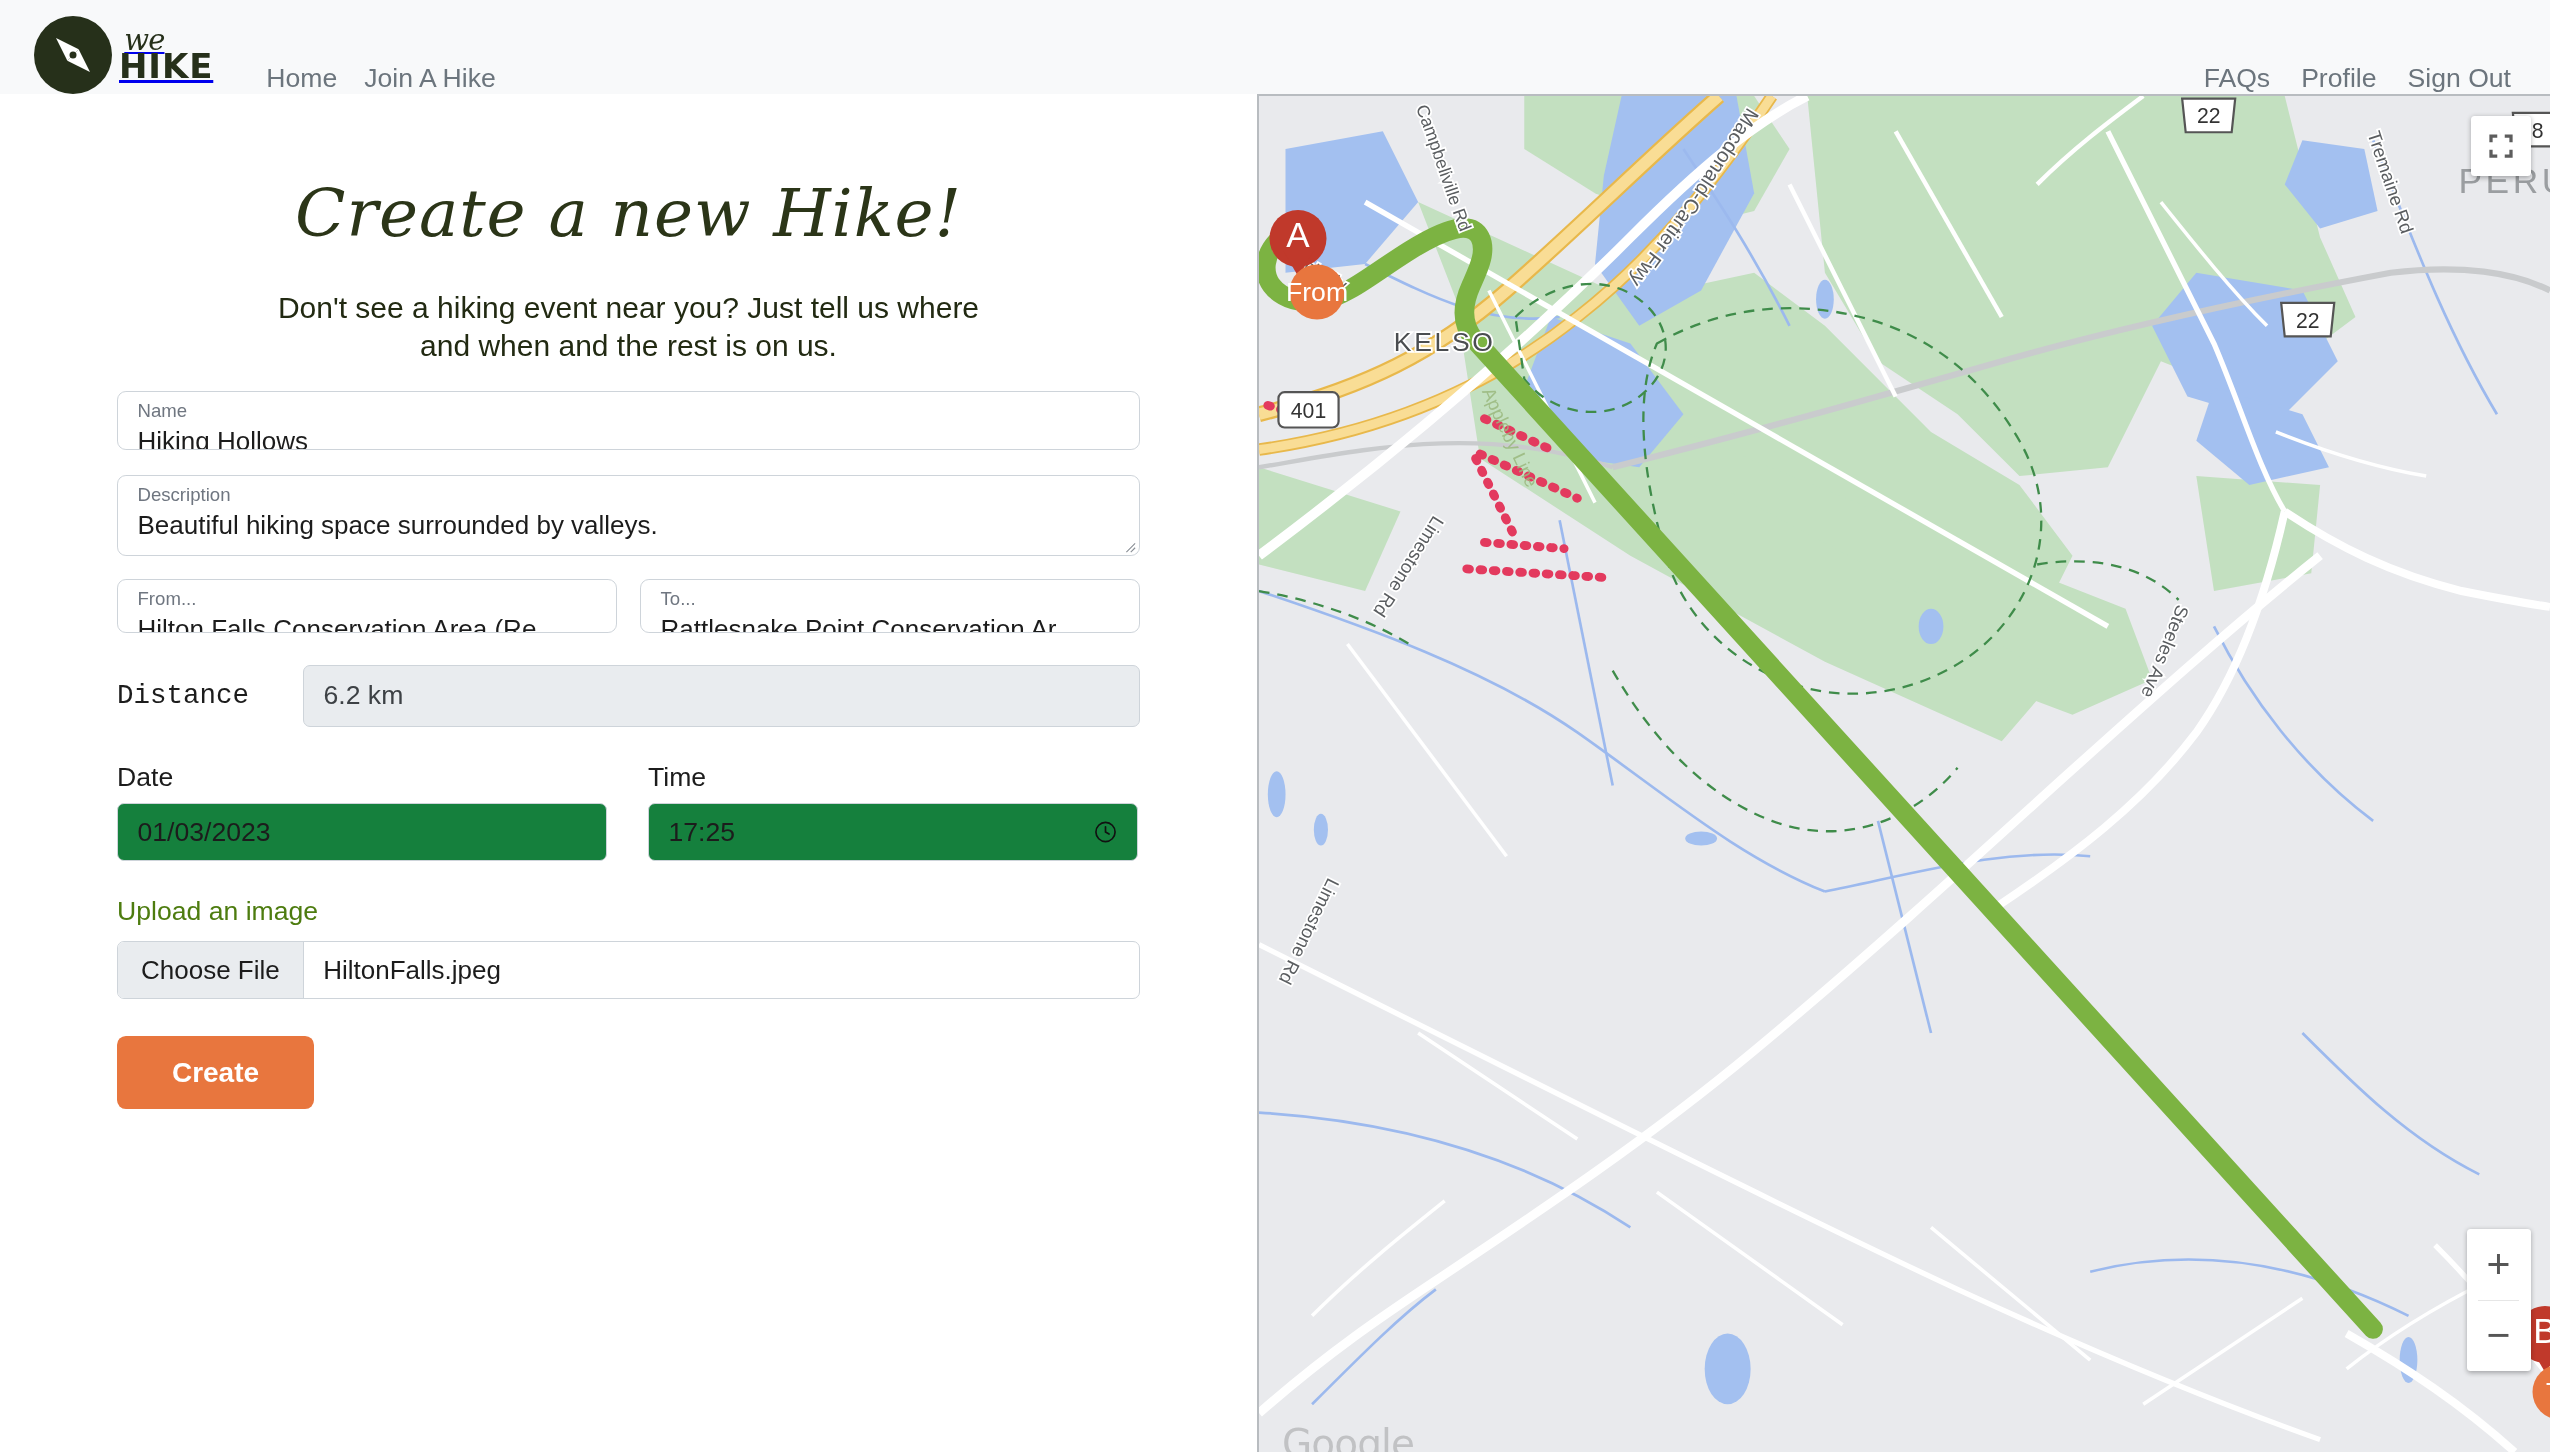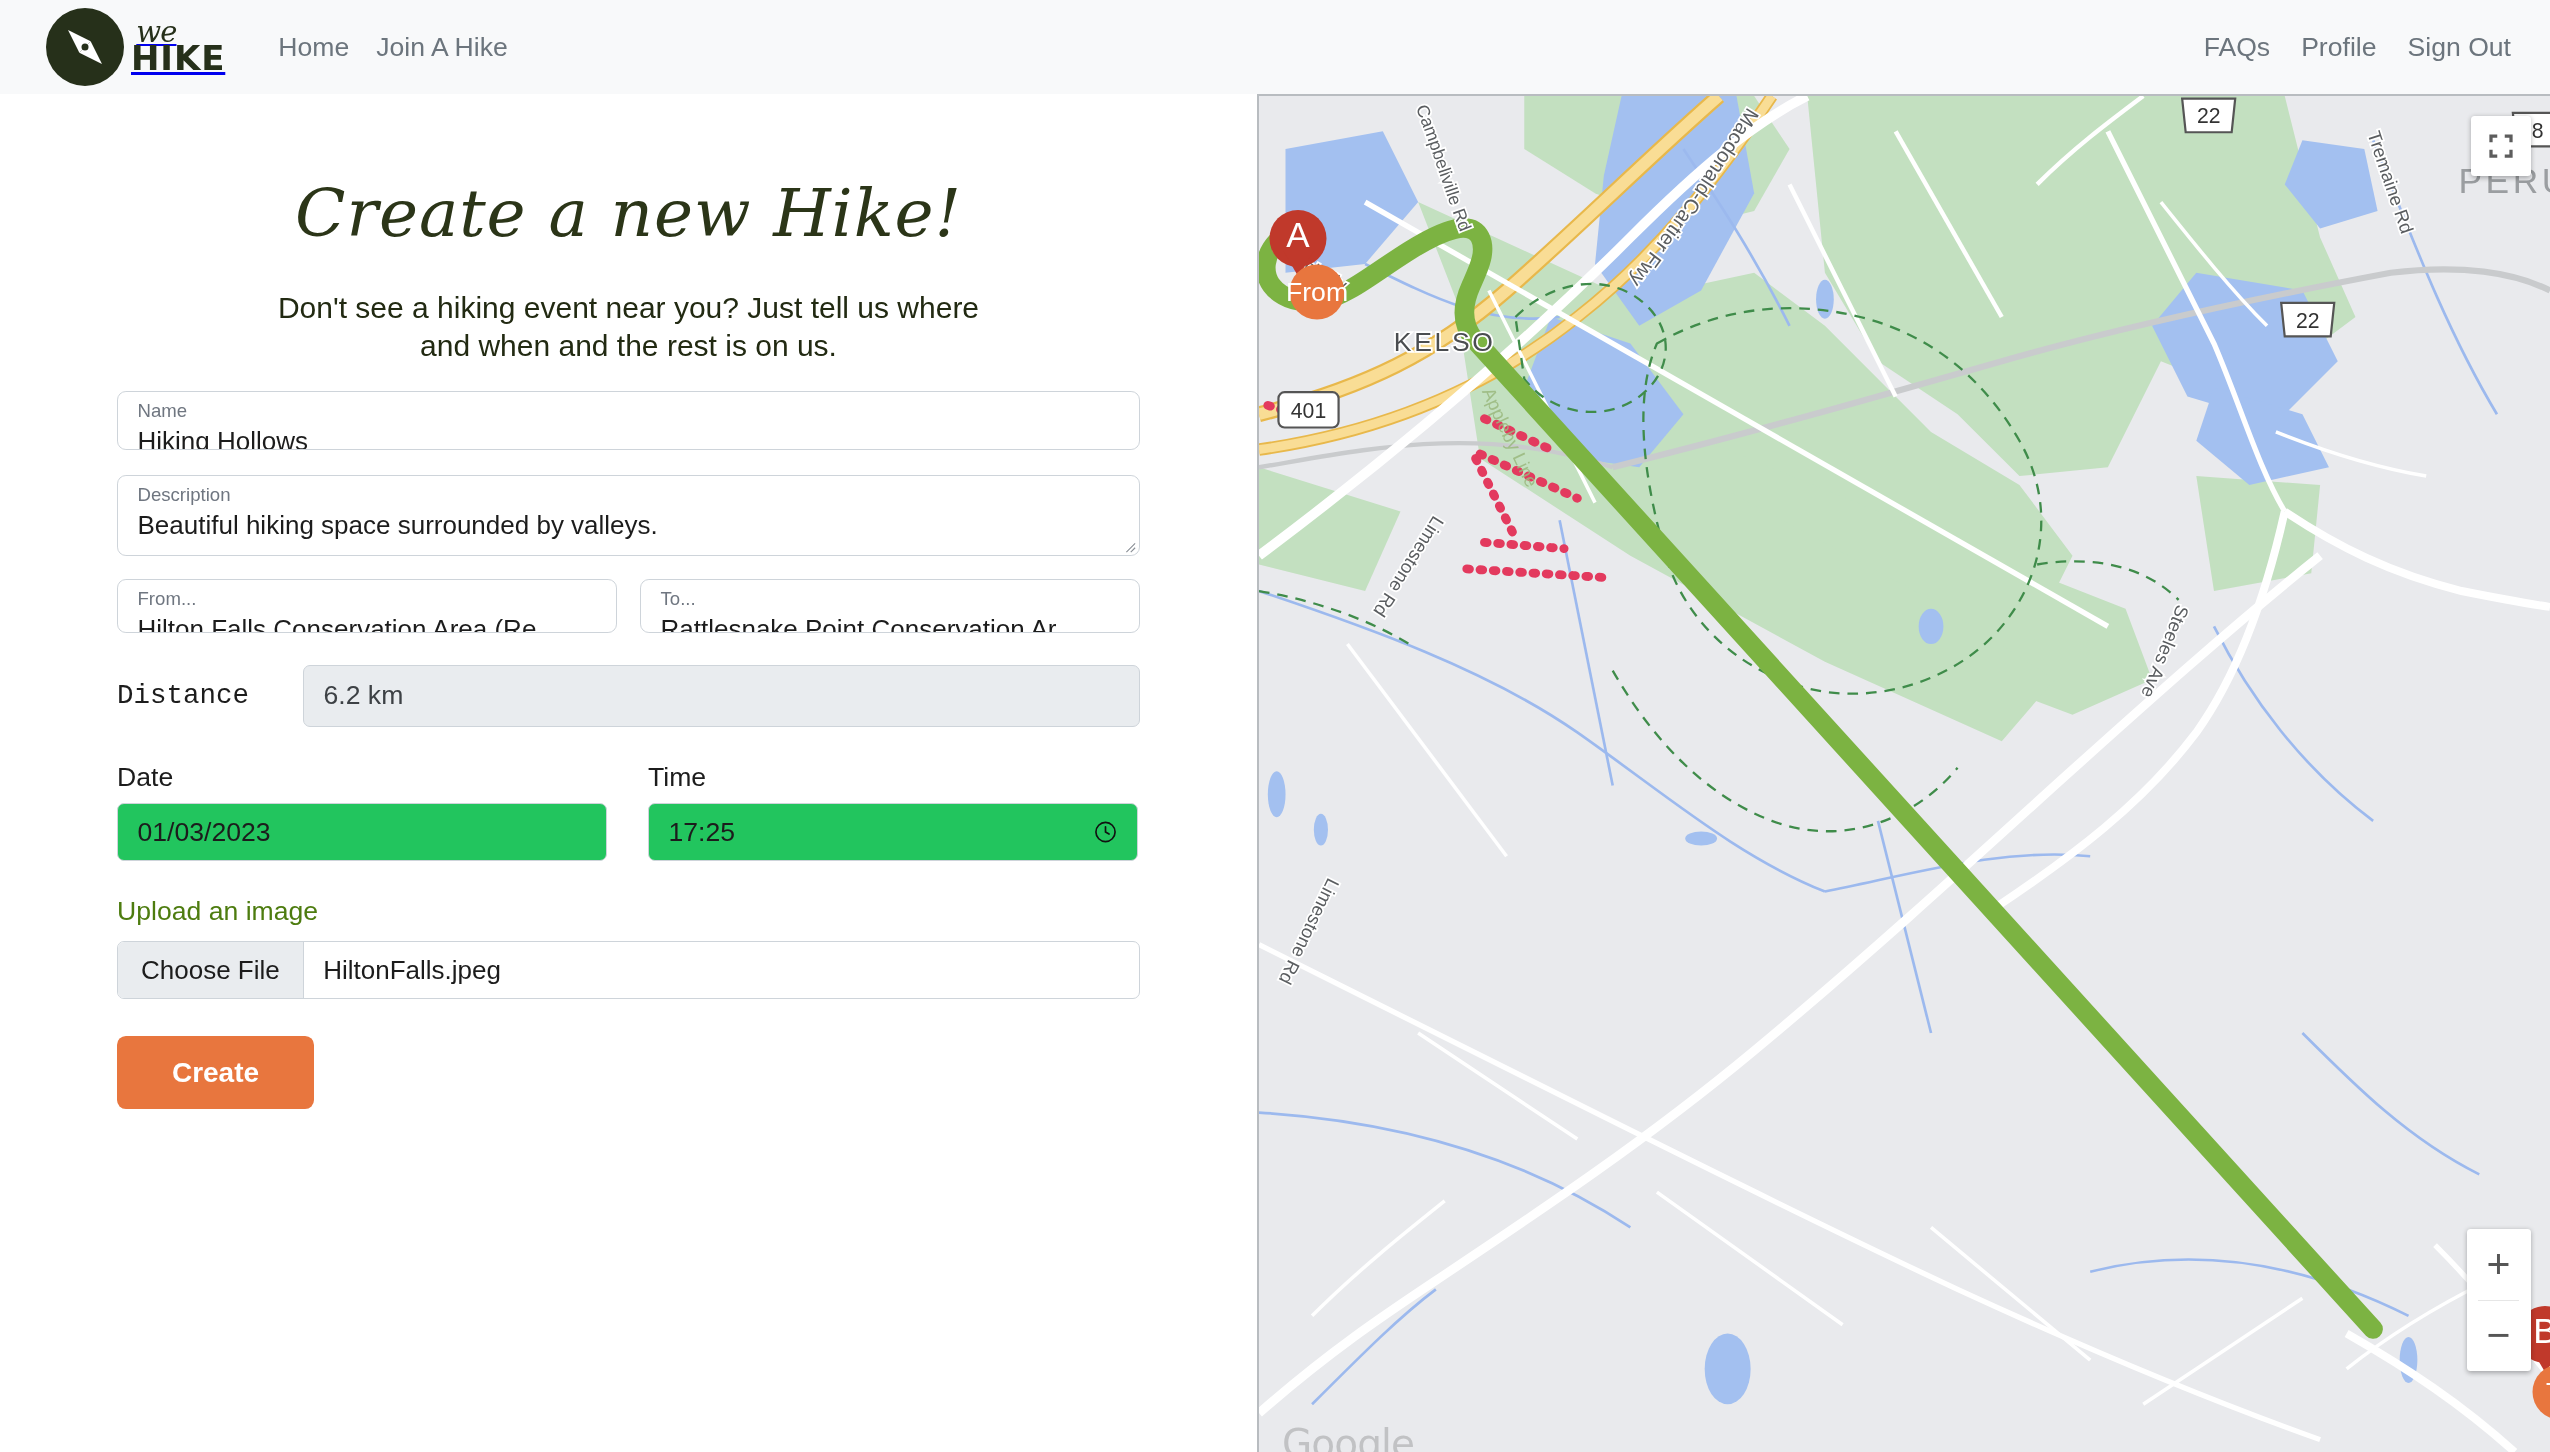"we" #navbar { align-items: center -> flex-end; padding: 0 39px 0 46px -> 0 39px 0 34px }
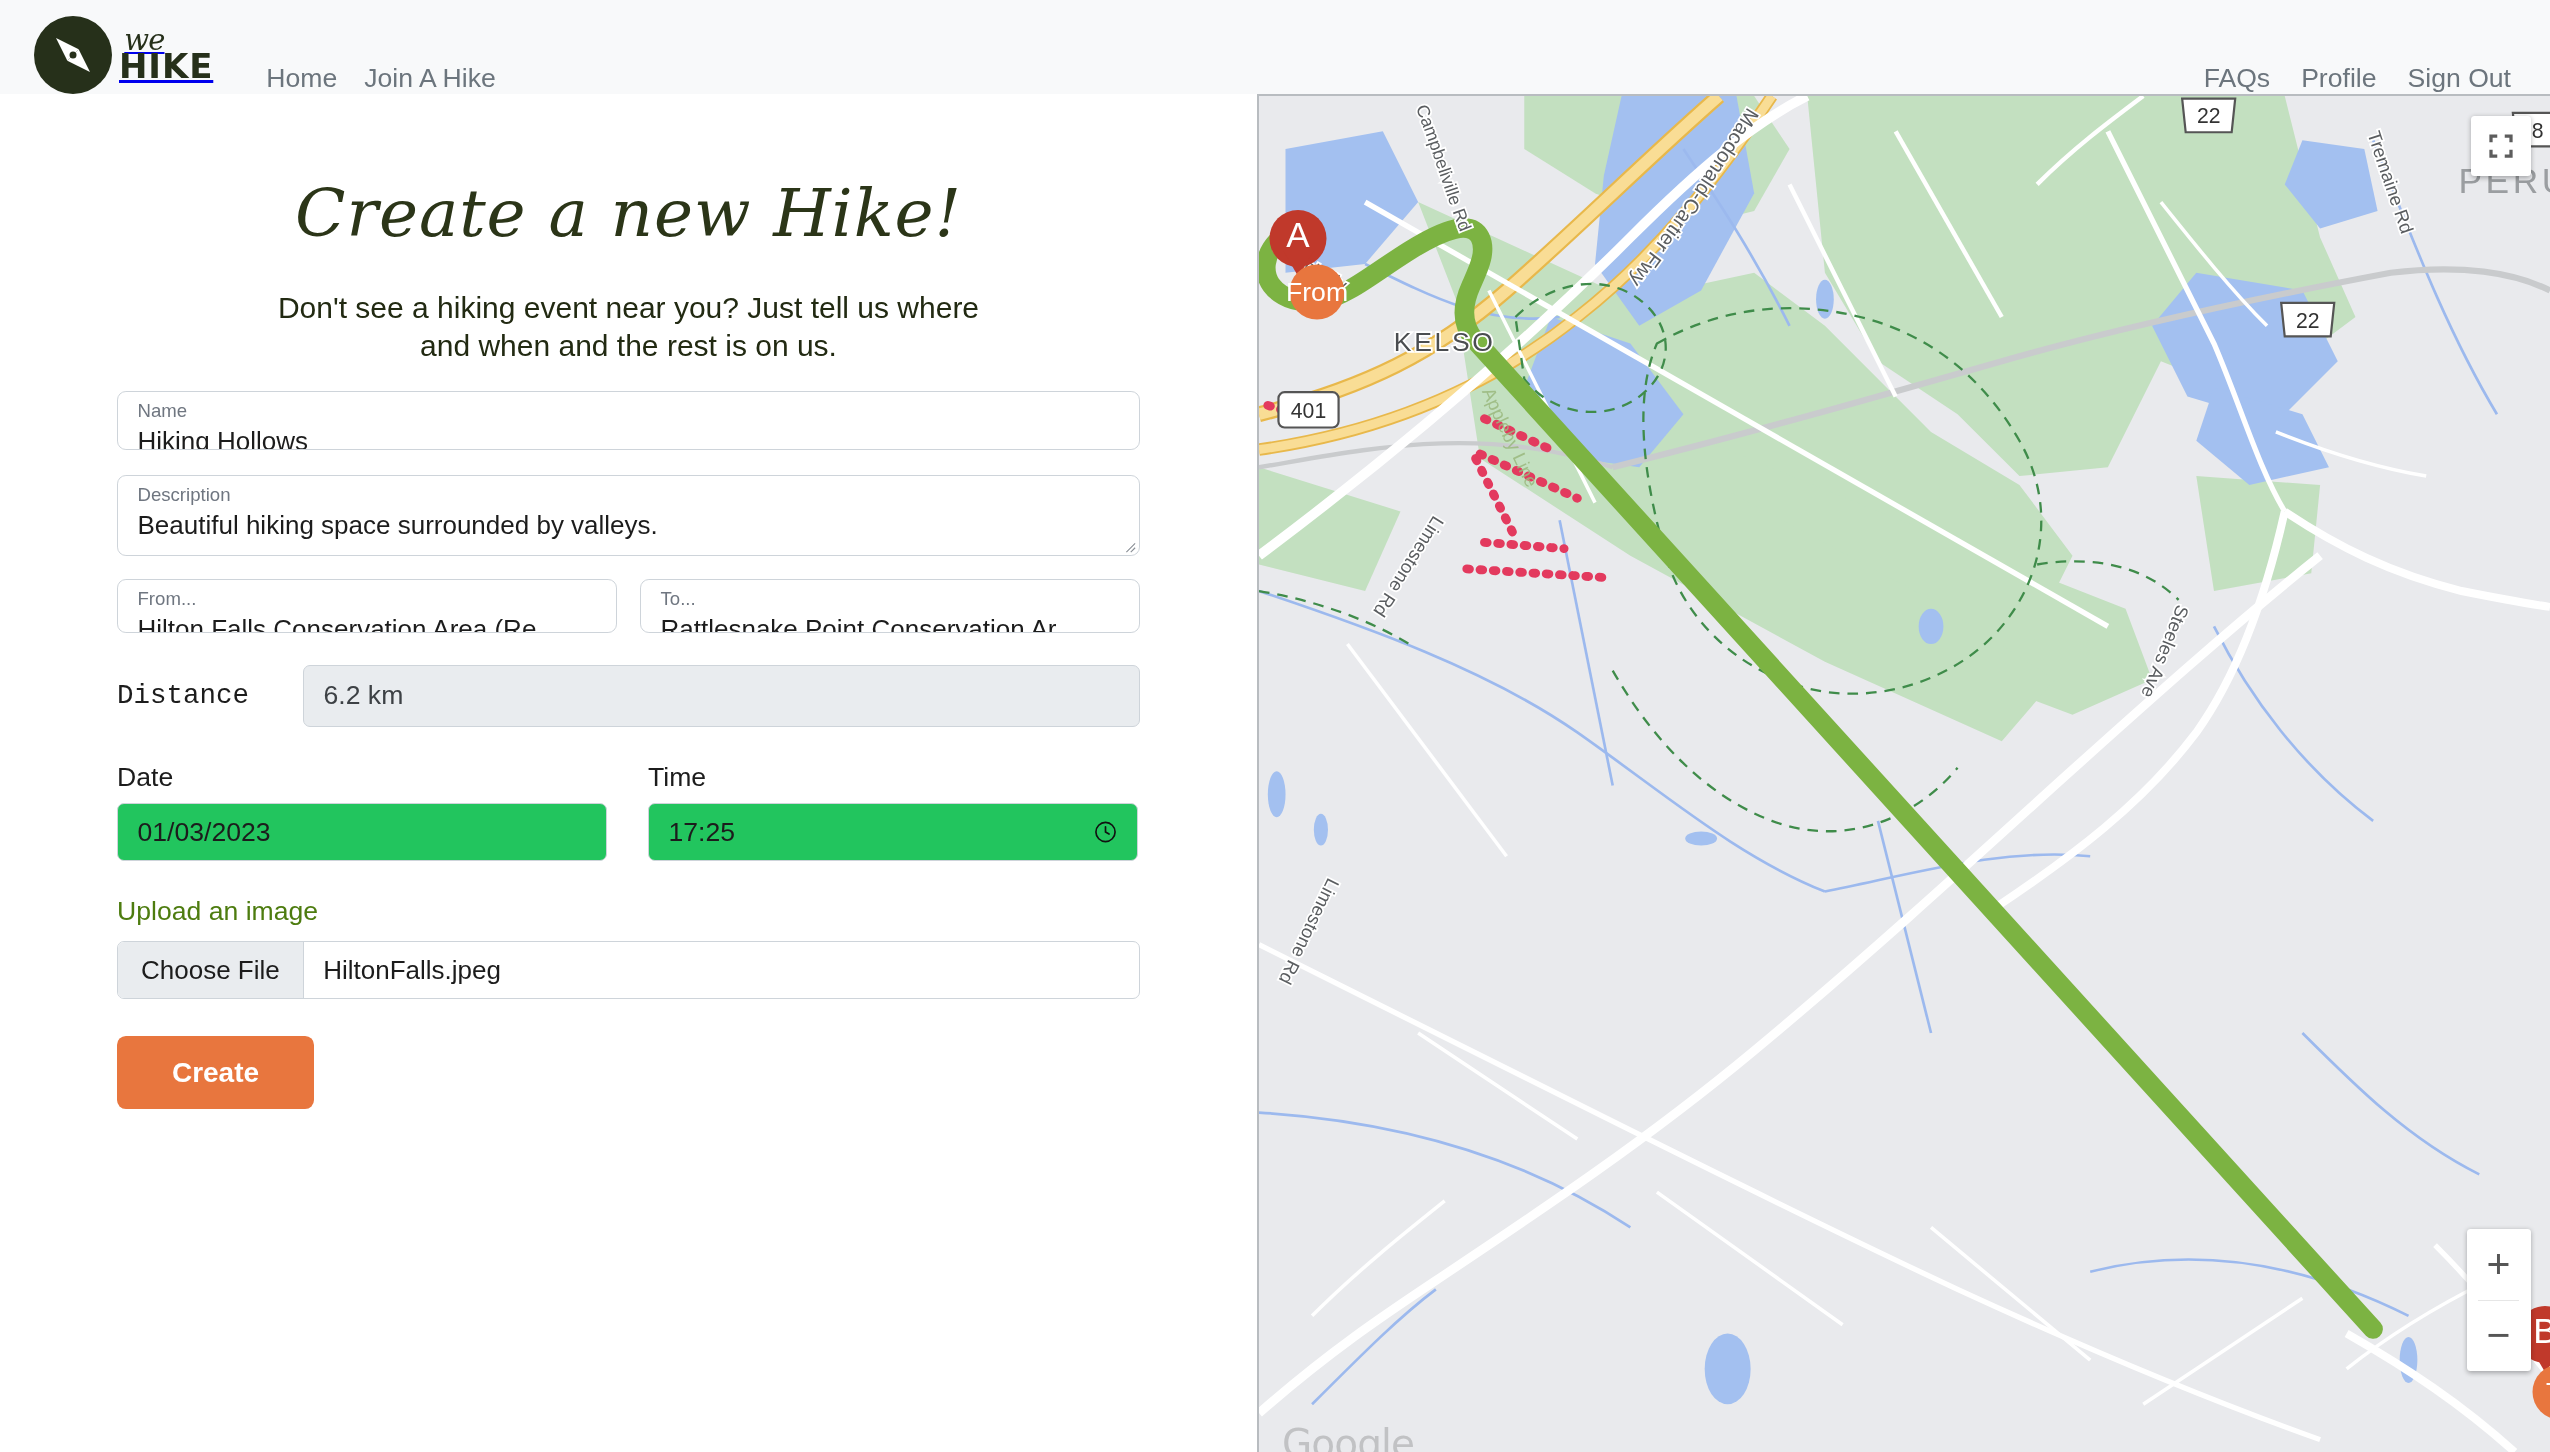"01/03/2023" .dt-input { background: #22c55e -> #15803d }
